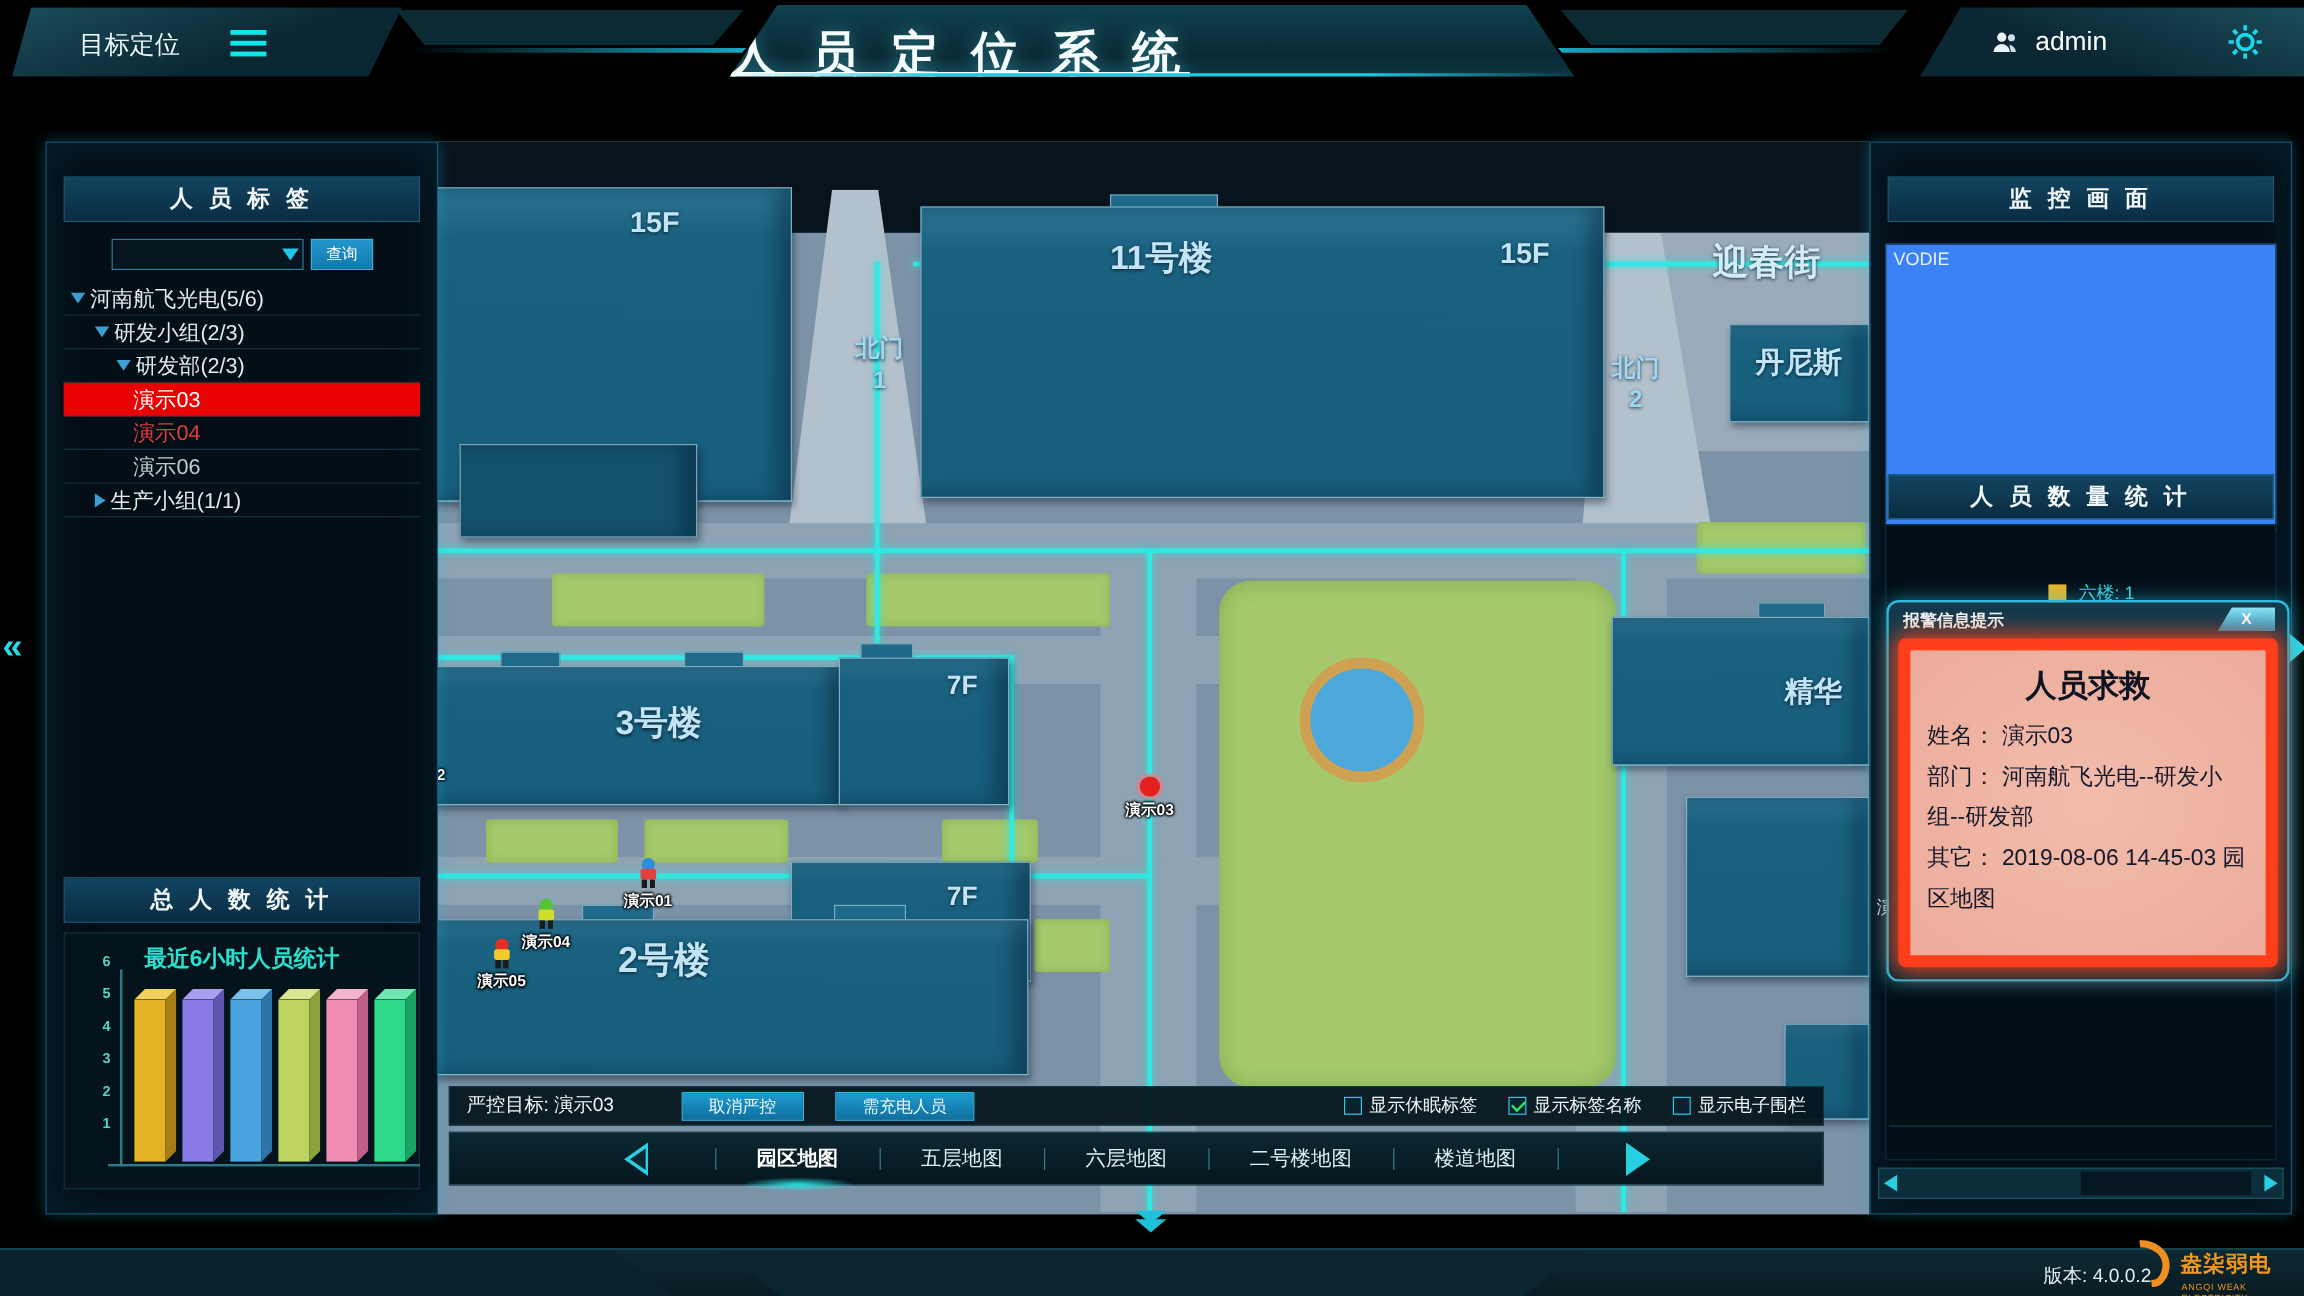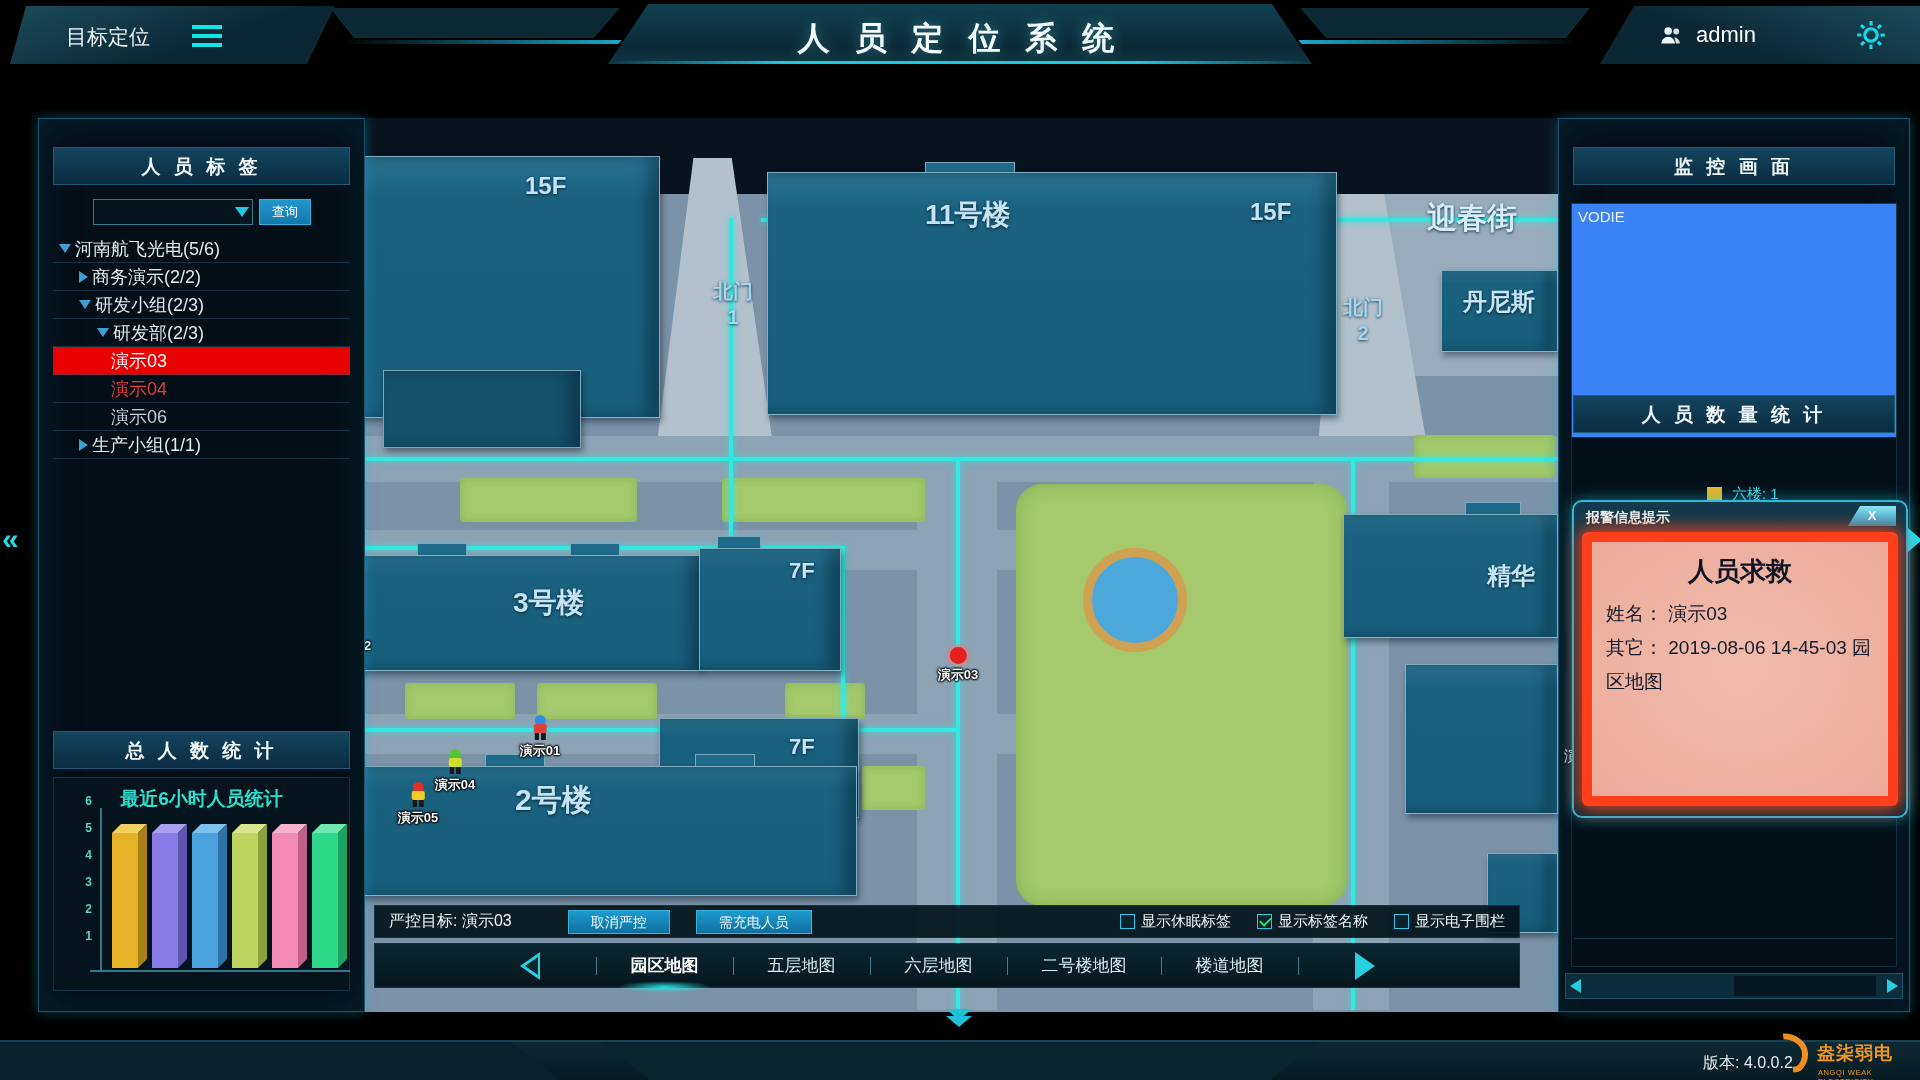"人 员 定 位 系" .hdr-title { font-size: 32px -> 40px; text-align: center -> left; text-decoration: none -> underline }
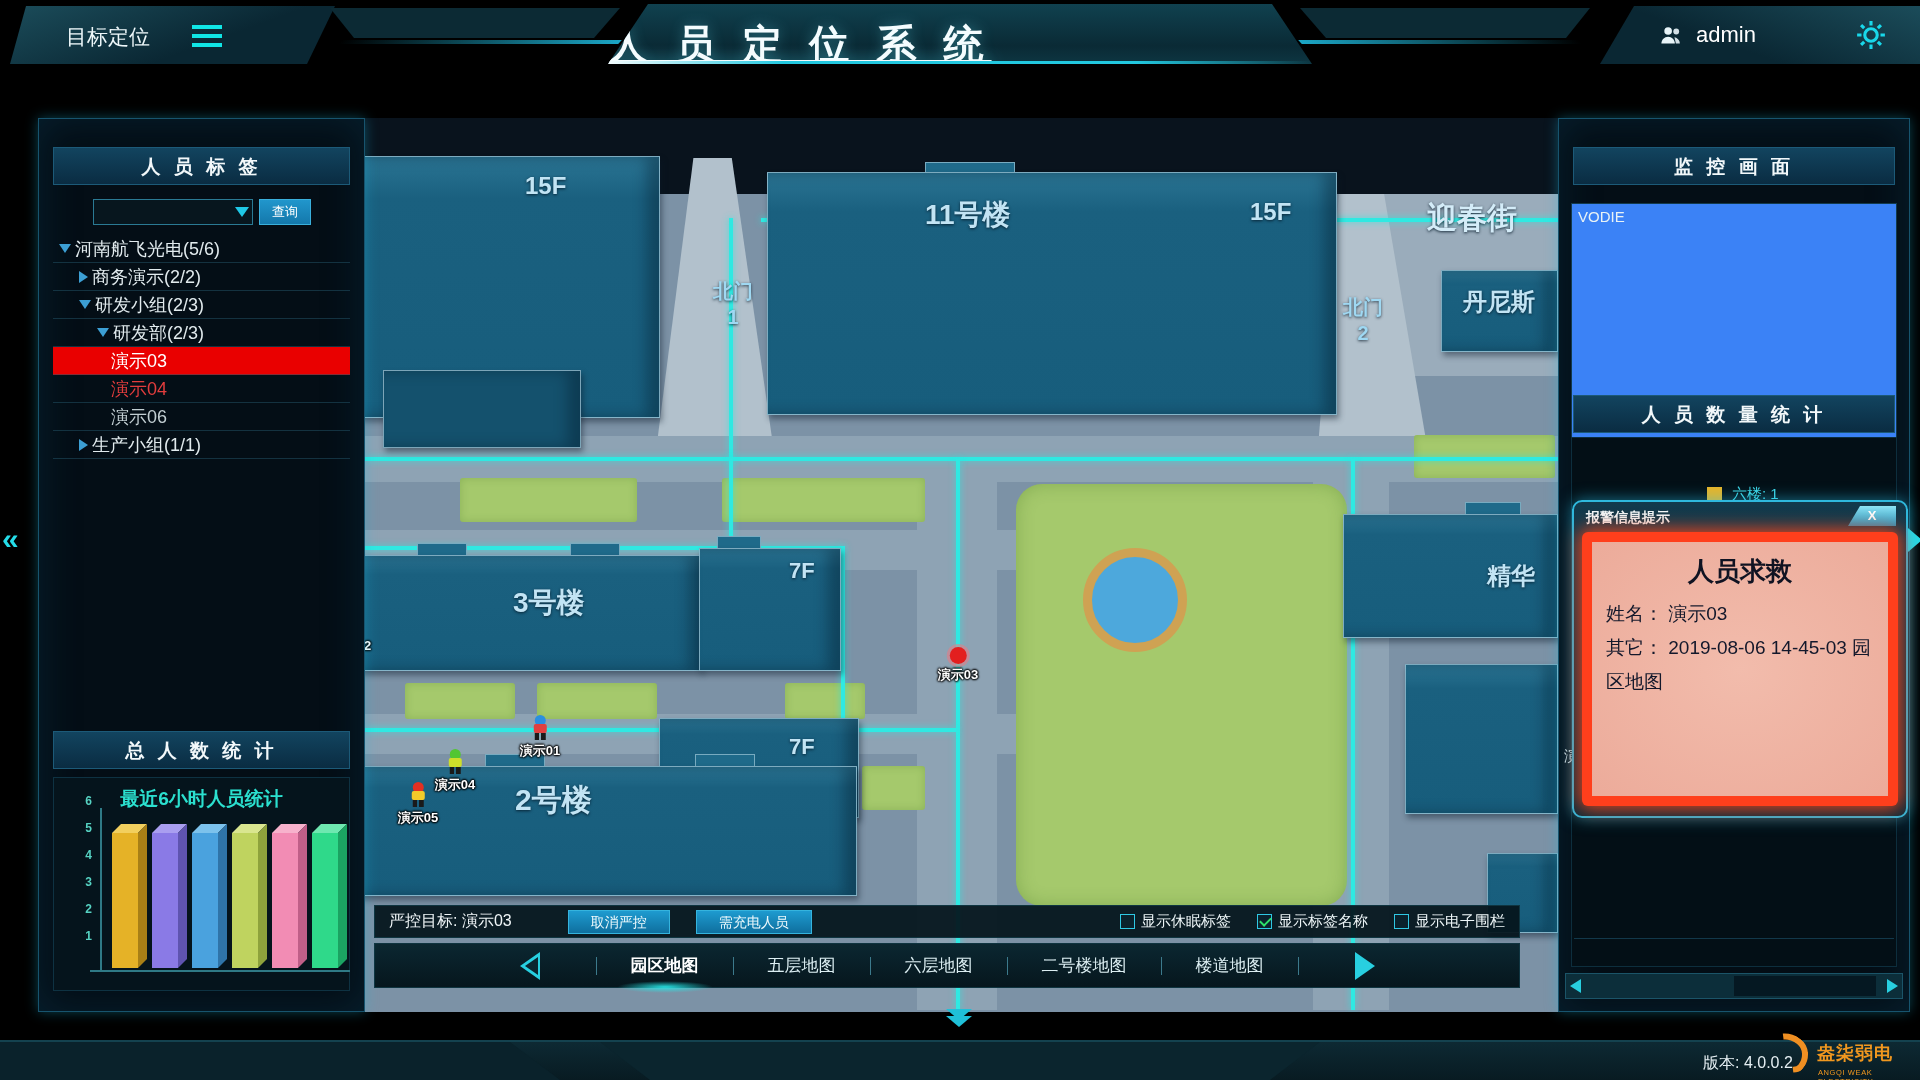"商务演示(2/2)" div.tree-row { html: <div> <span></span> <span>商务演示(2/2)</span> </div> -> none }
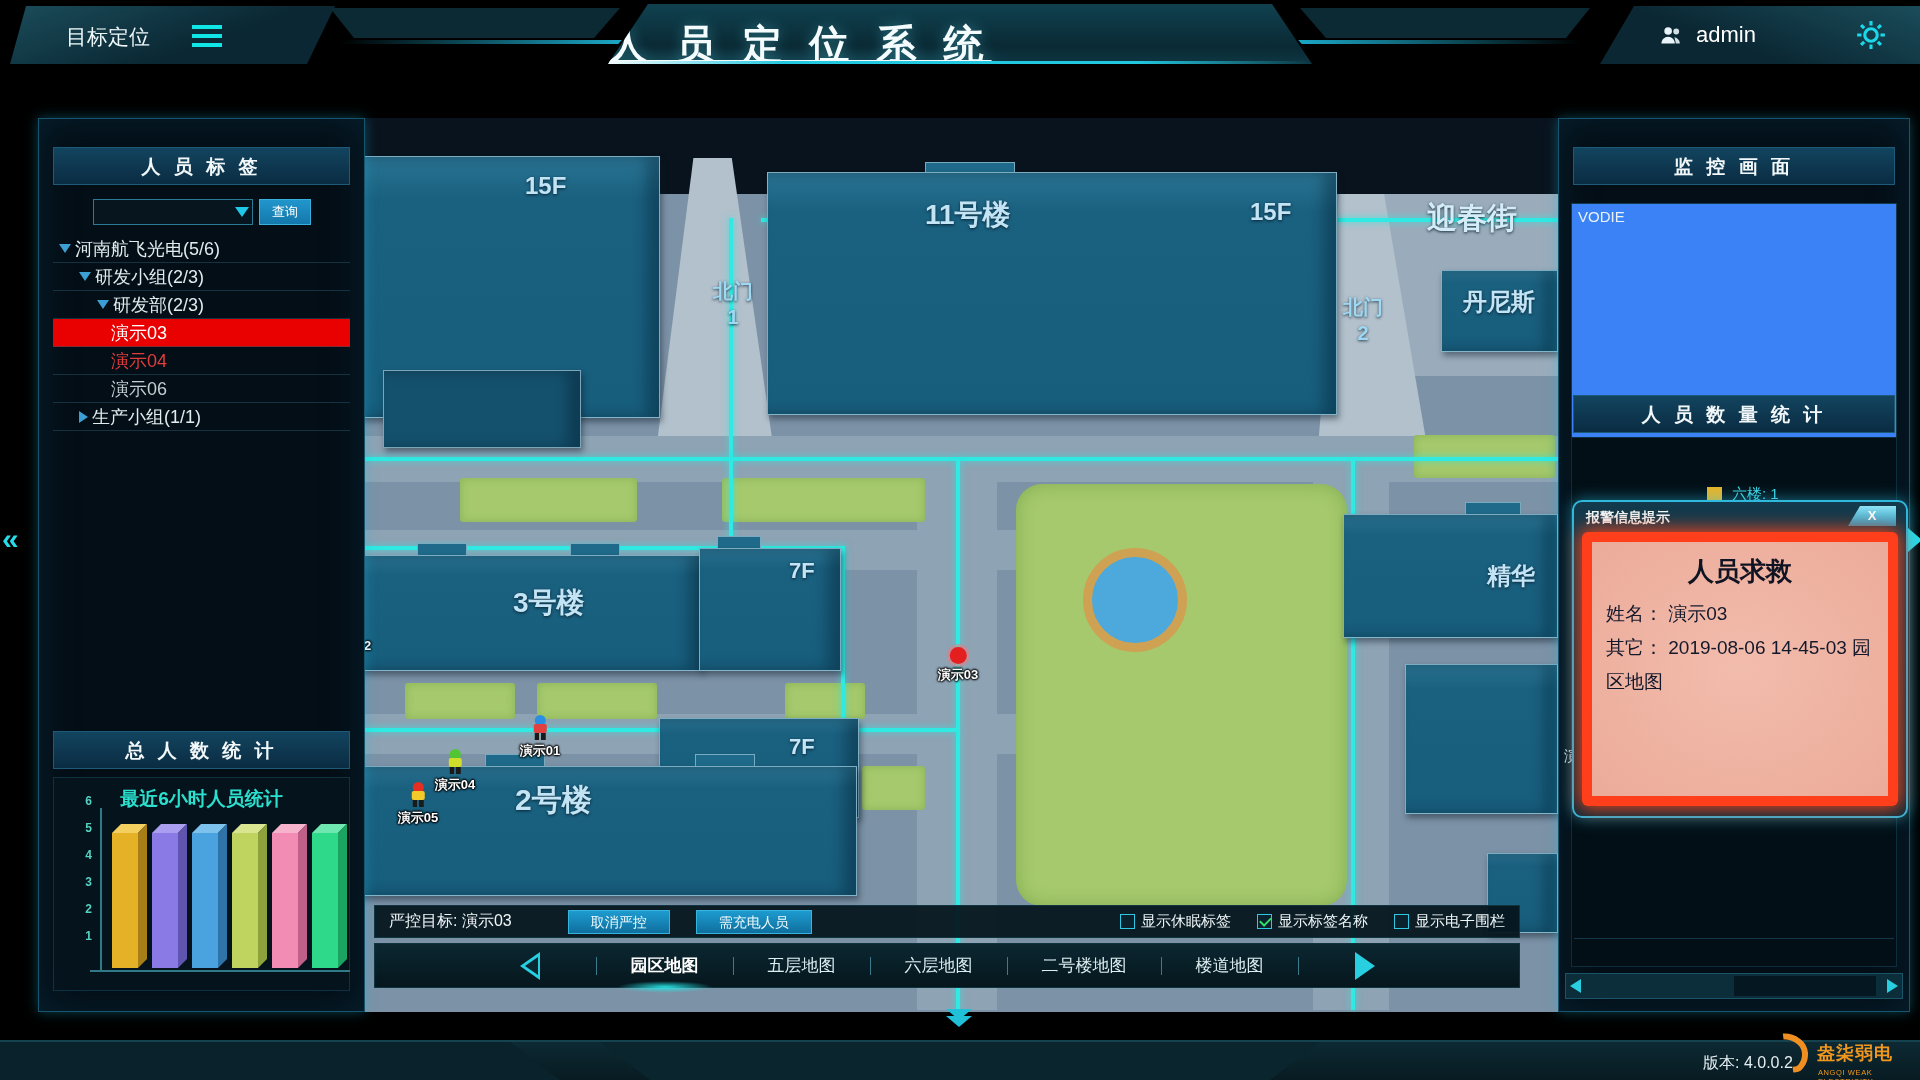"部门： 河南航飞光电--研发小组--研发部" div { html: none -> <div><span>部门：</span> <span>河南航飞光电--研发小组--研发部</span></div> }
